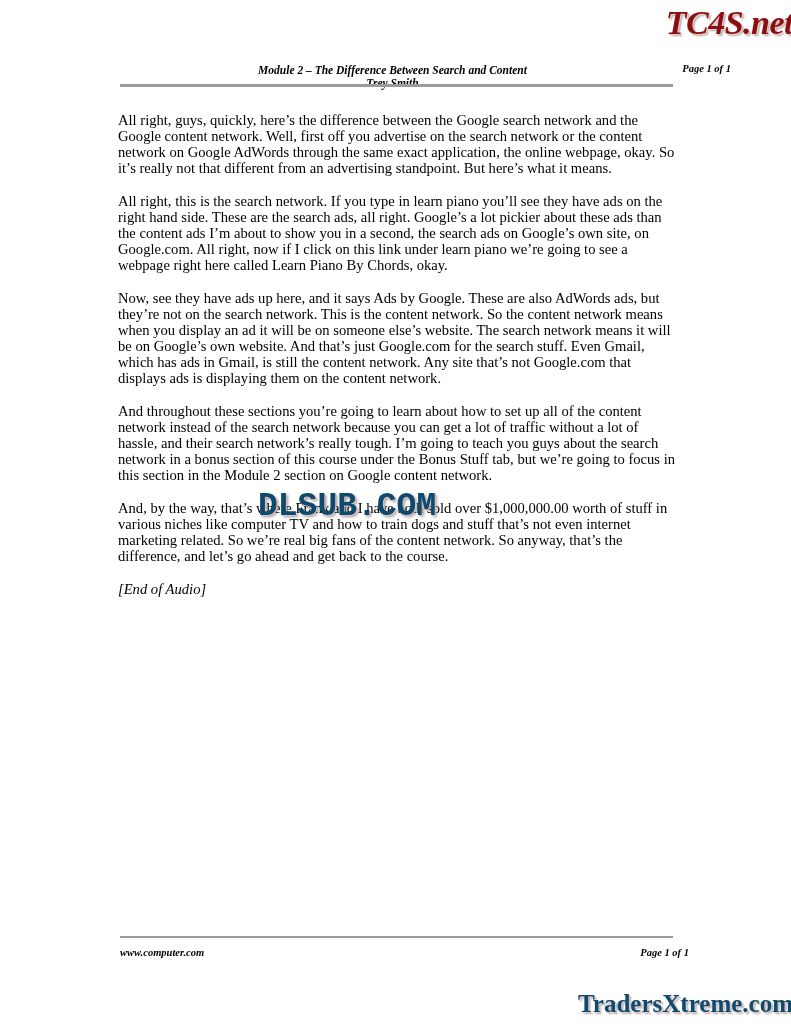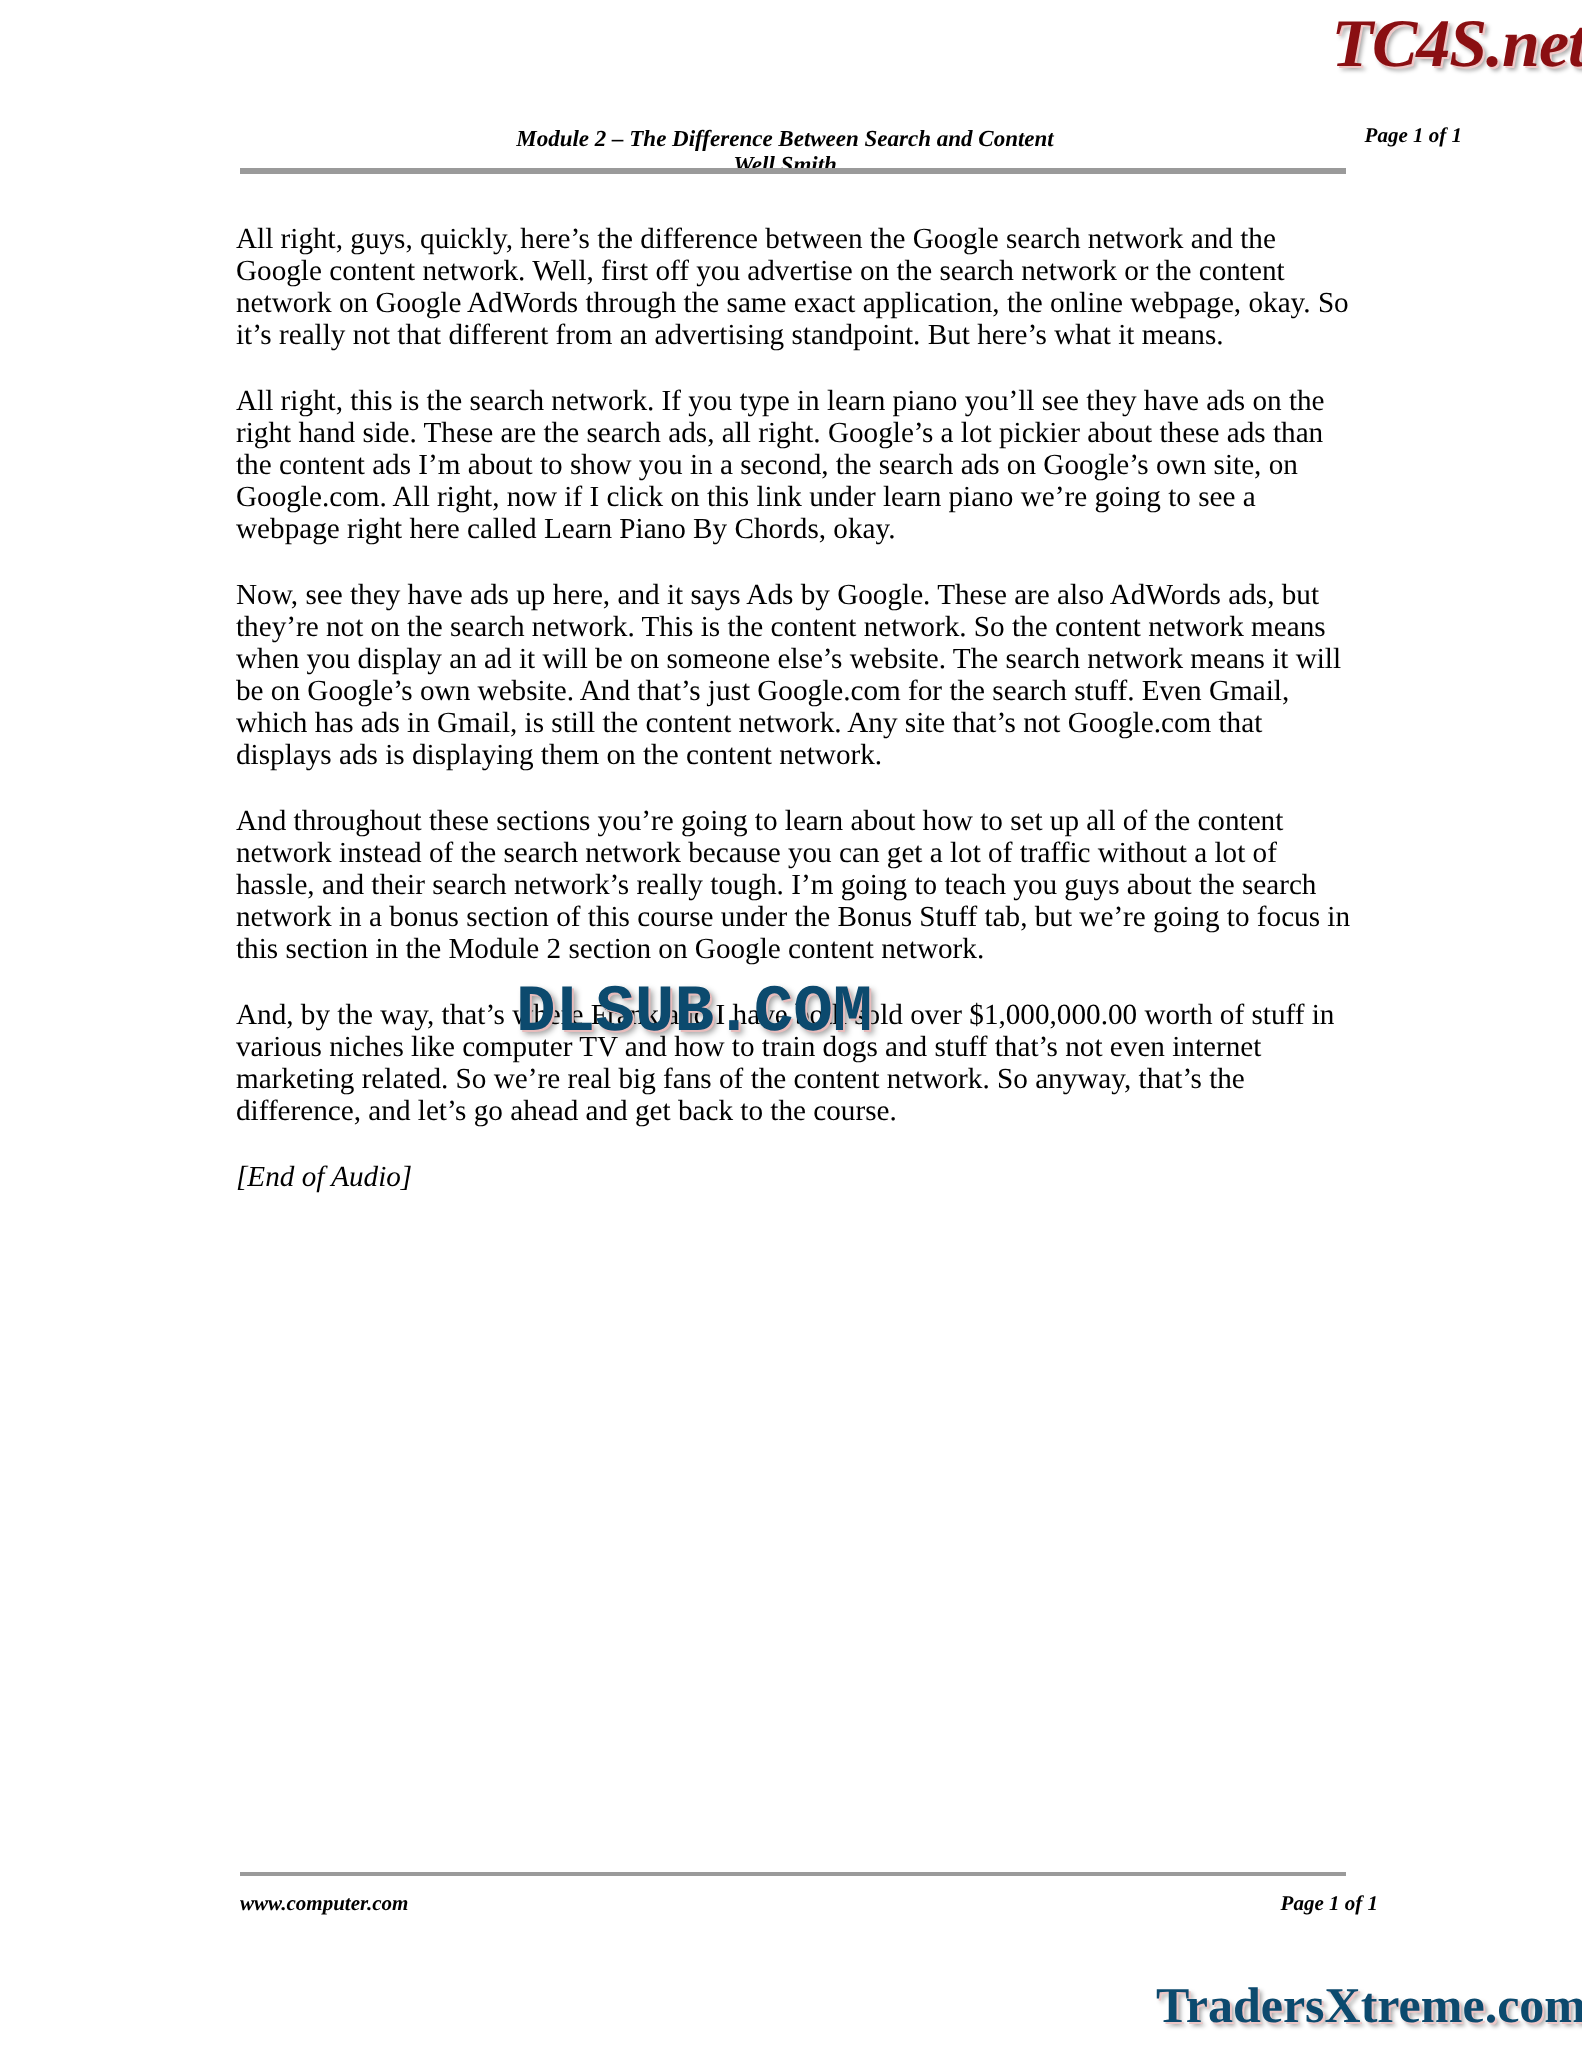"Well Smith" div.header-author { text: Well -> Trey }
